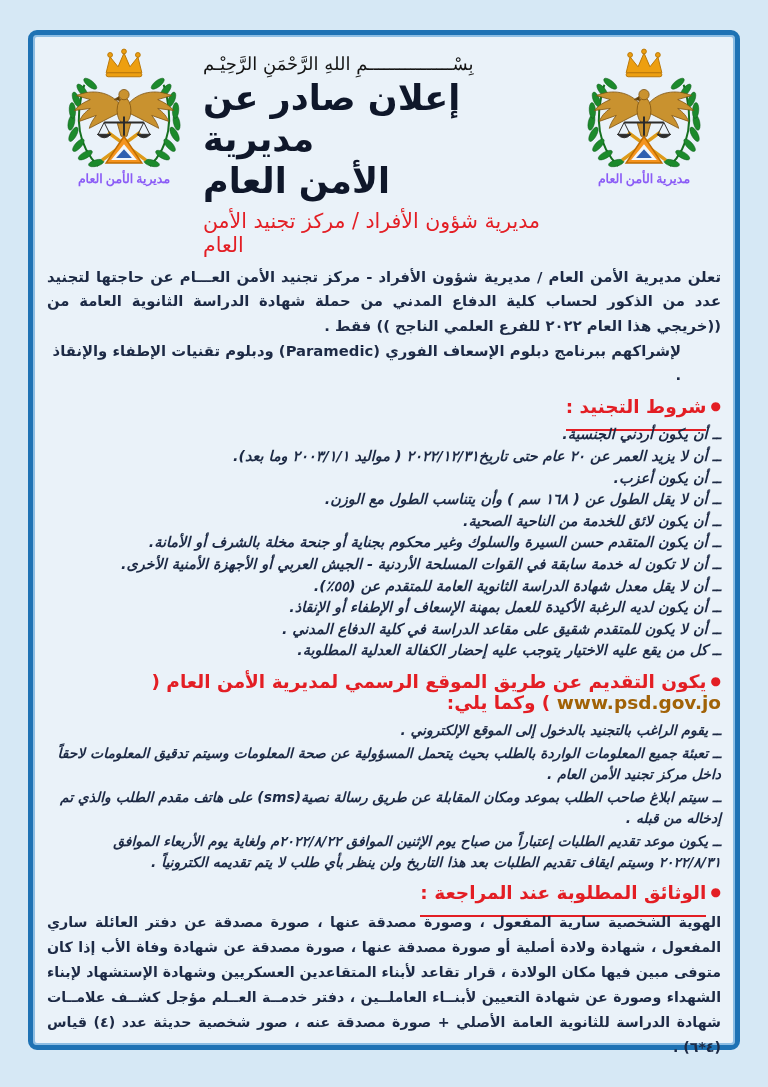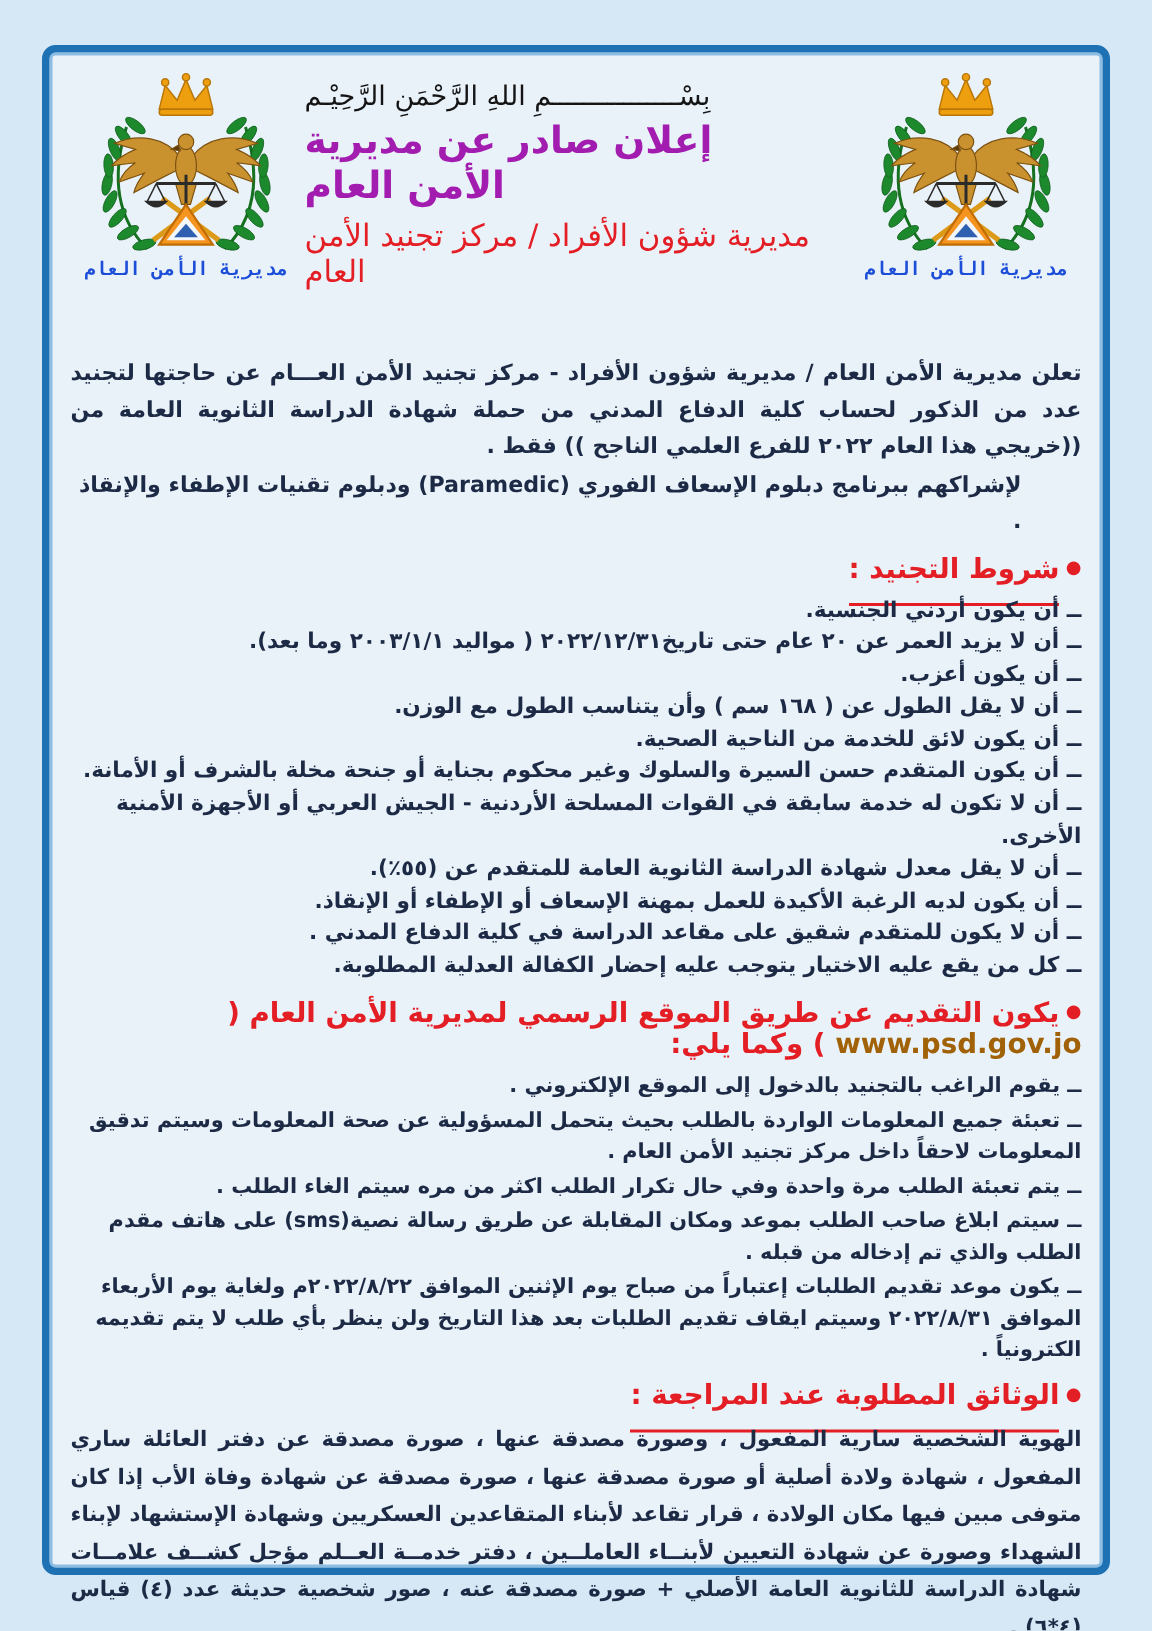"إعلان صادر عن مديرية" .title { color: #a21caf -> #0f172a; font-size: 25px -> 35px }
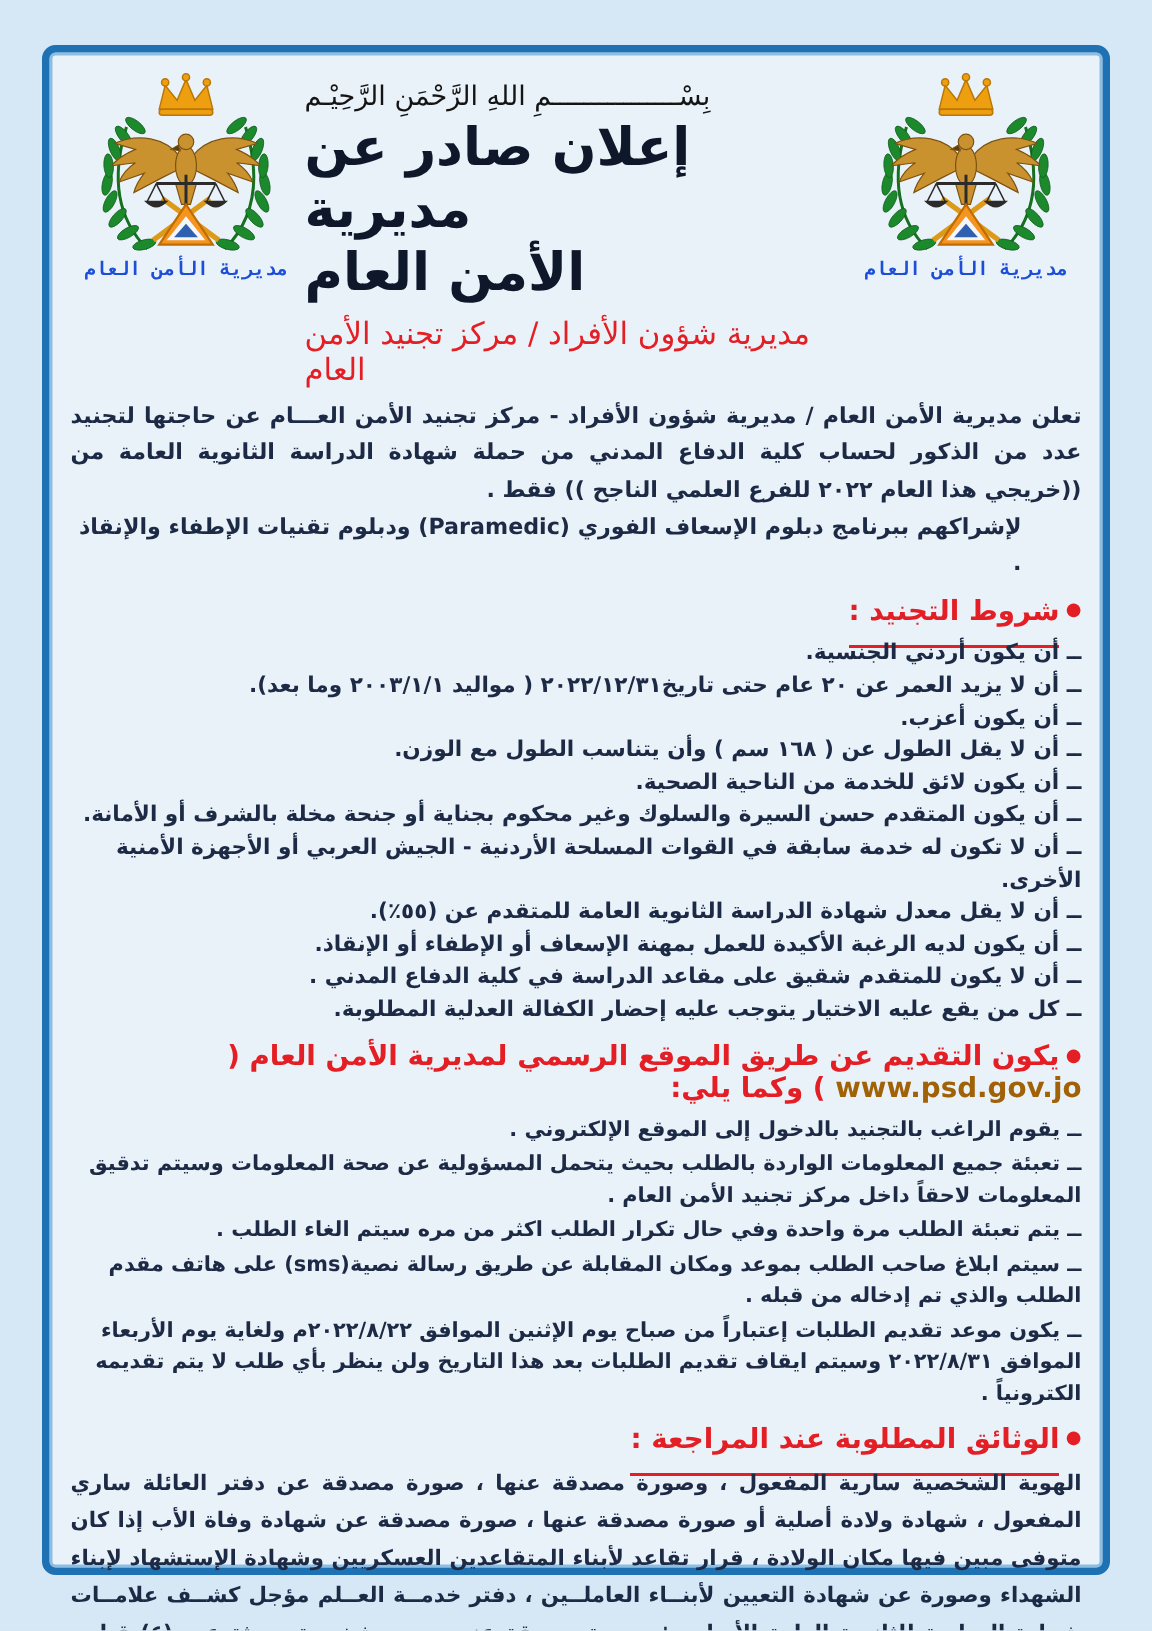"مديرية الأمن العام" .emblem-caption { color: #1d4ed8 -> #8b5cf6; font-family: Liberation Mono, monospace -> Liberation Serif, serif }
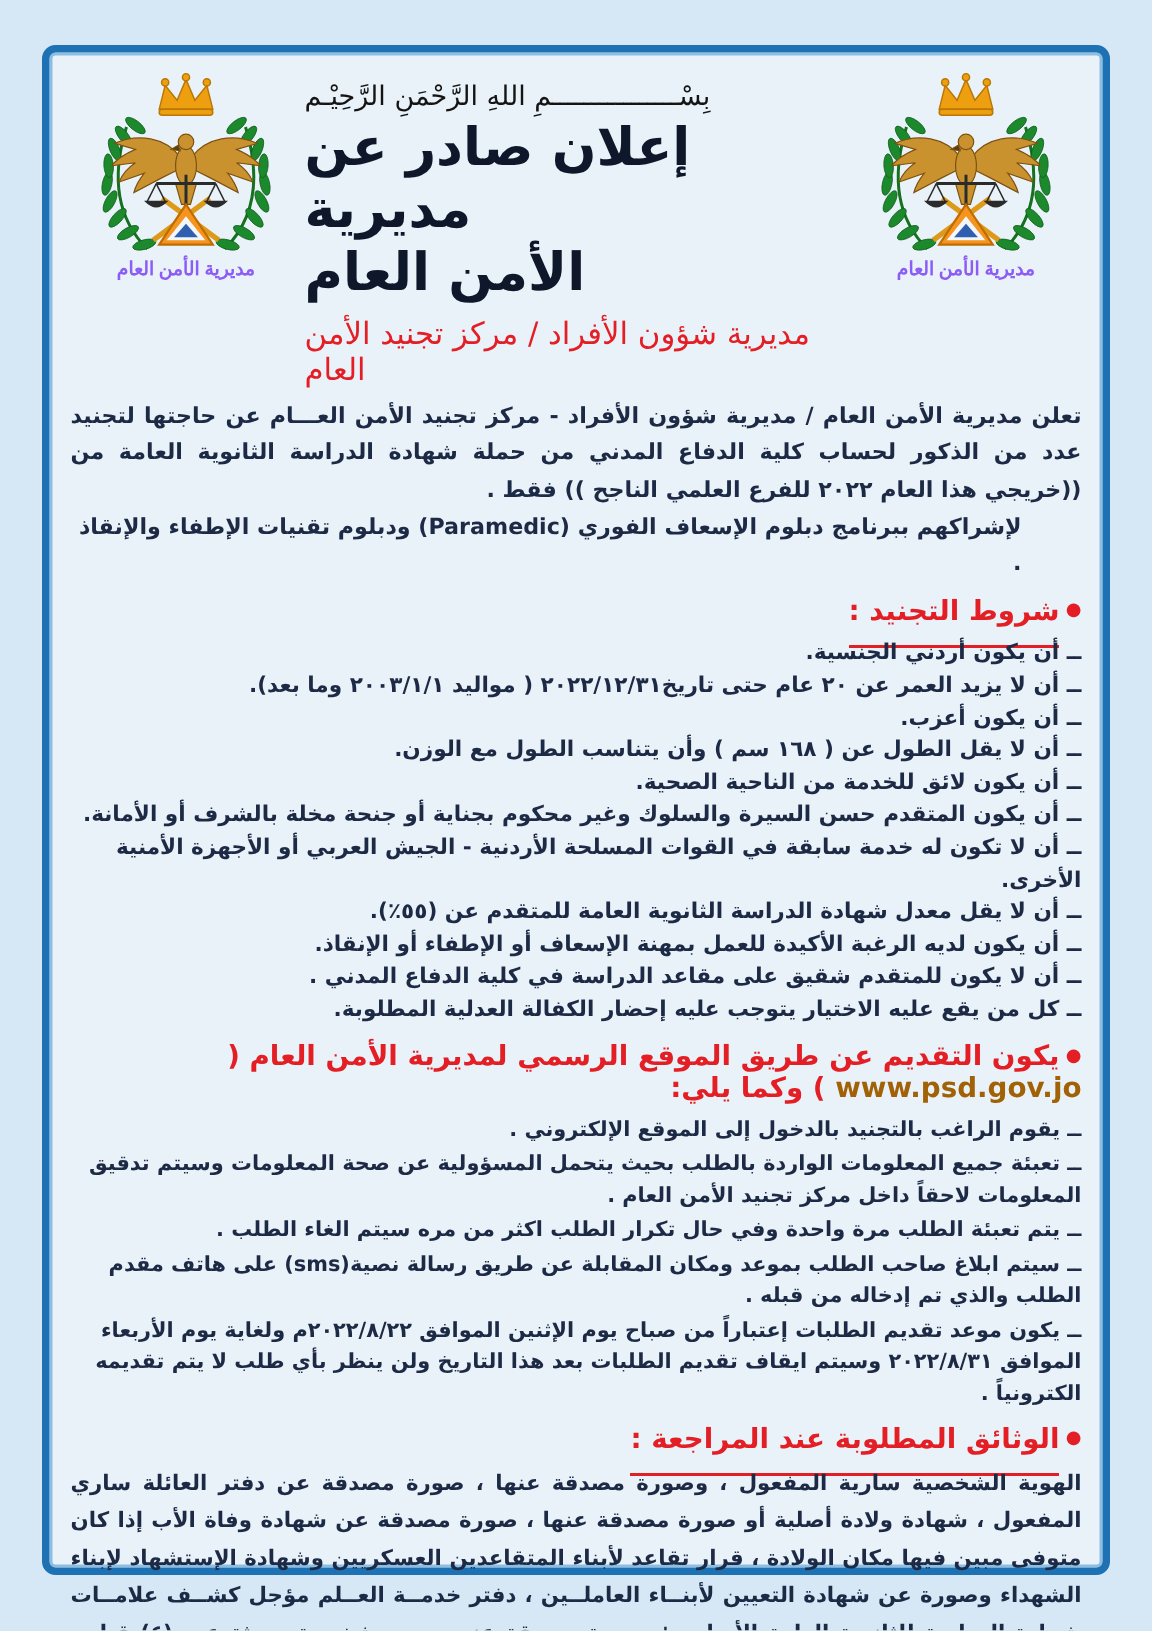"ــ أن يكون أردني الجنسية." ul.items { font-style: none -> italic }
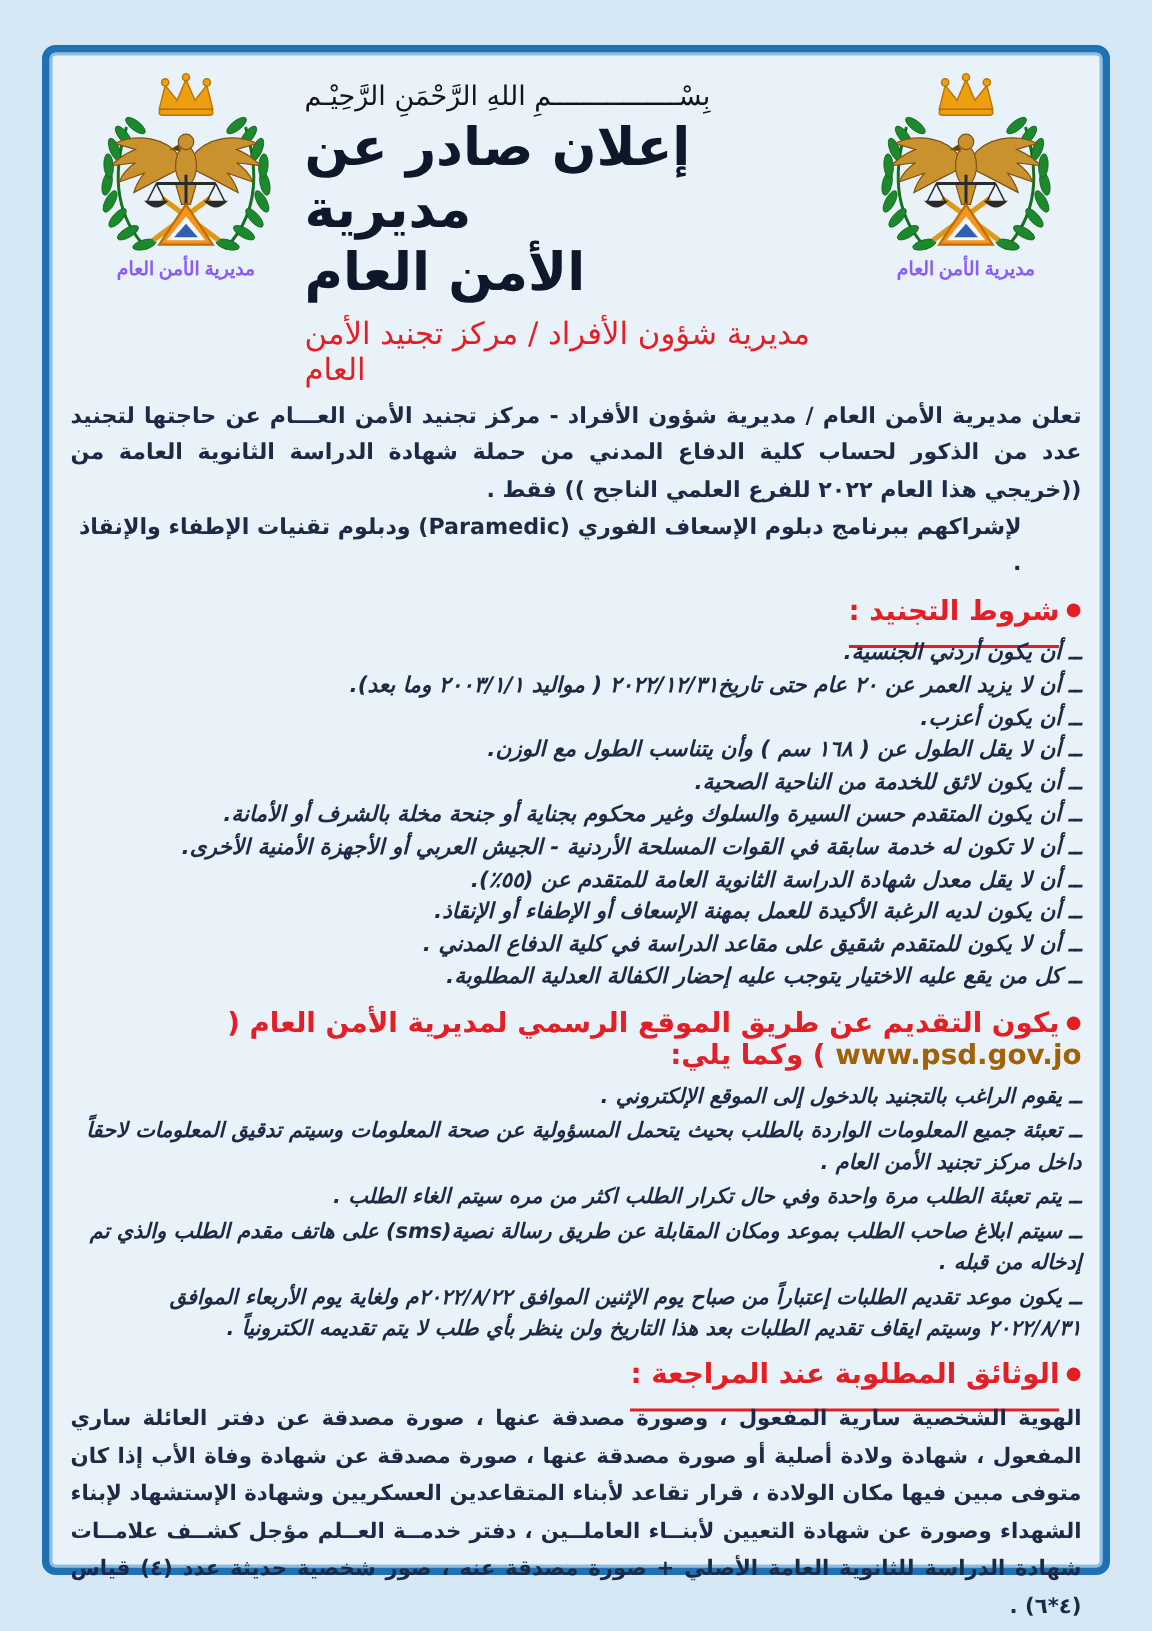"ــ يتم تعبئة الطلب مرة" li { html: <li>ــ يتم تعبئة الطلب مرة واحدة وفي حال تكرار الطلب اكثر من مره سيتم الغاء الطلب .</li> -> none }
